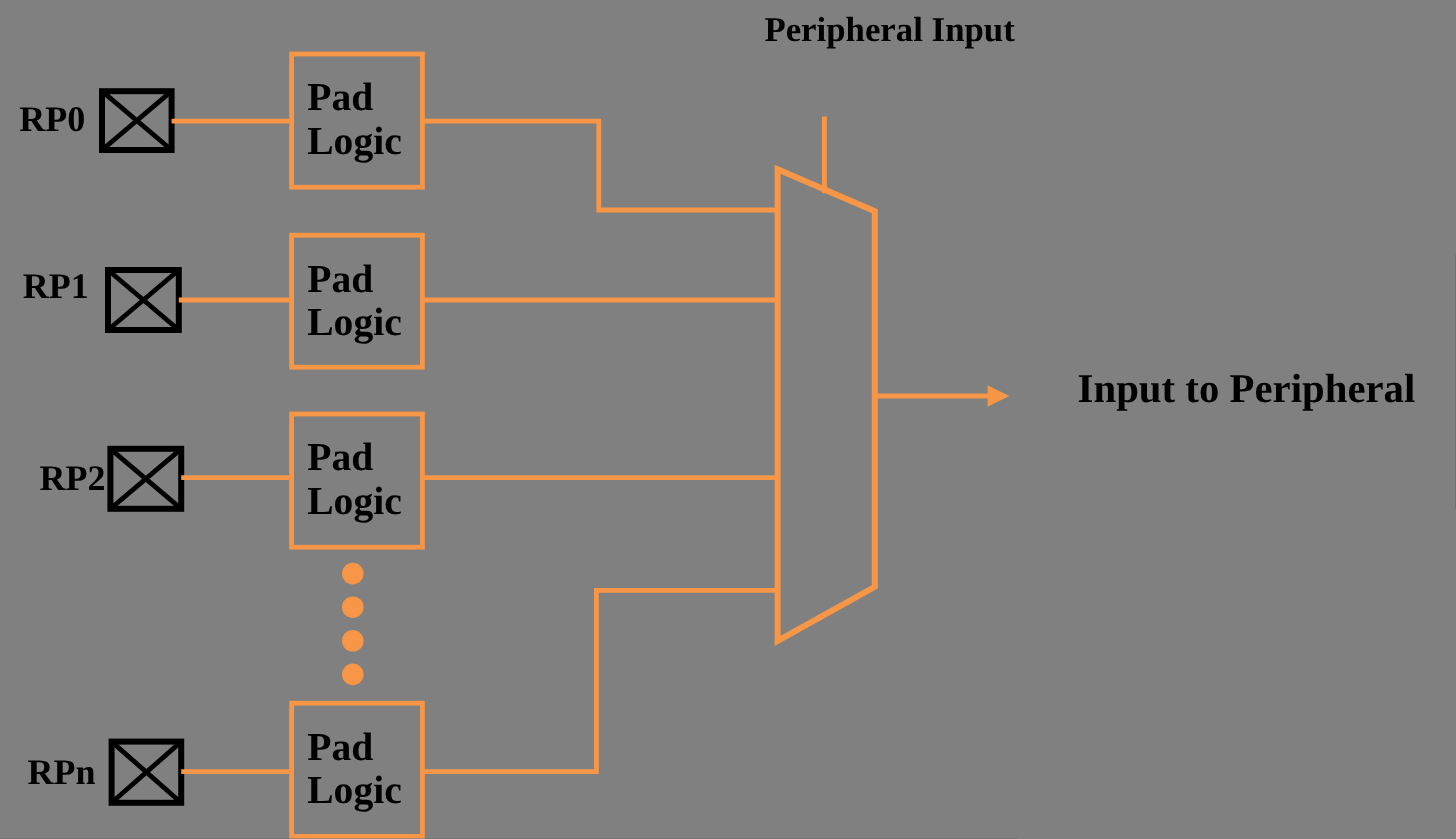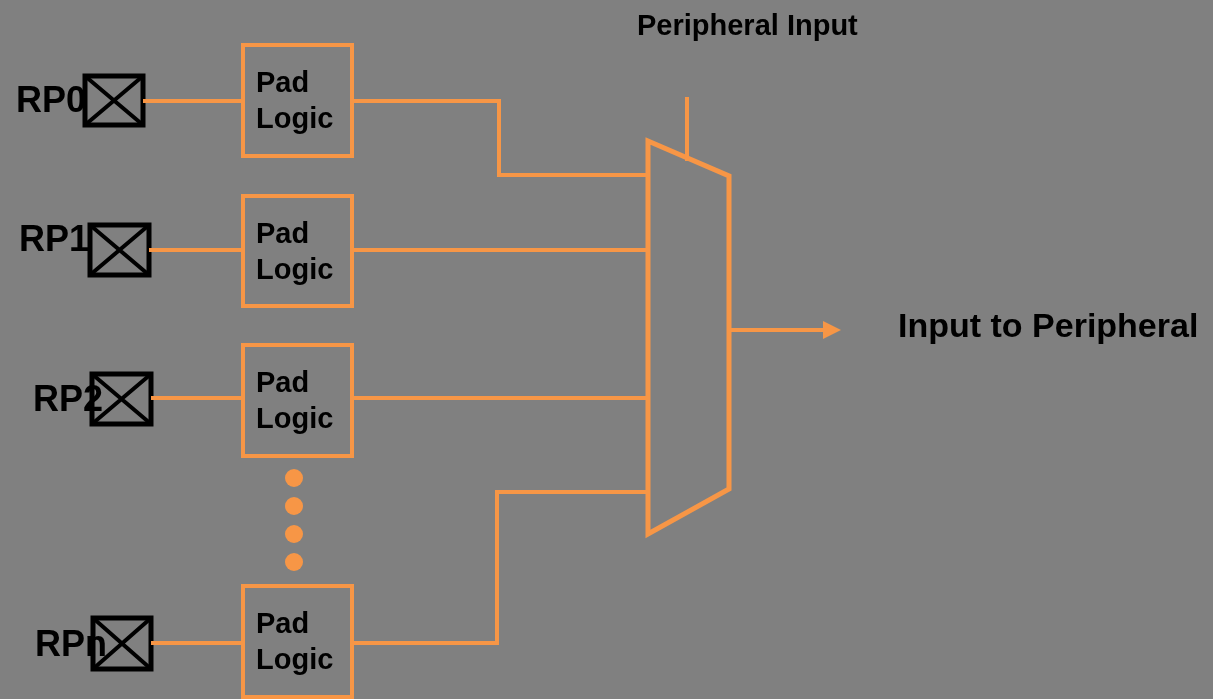"Peripheral Input" .txt { font-family: none -> Liberation Serif, serif }
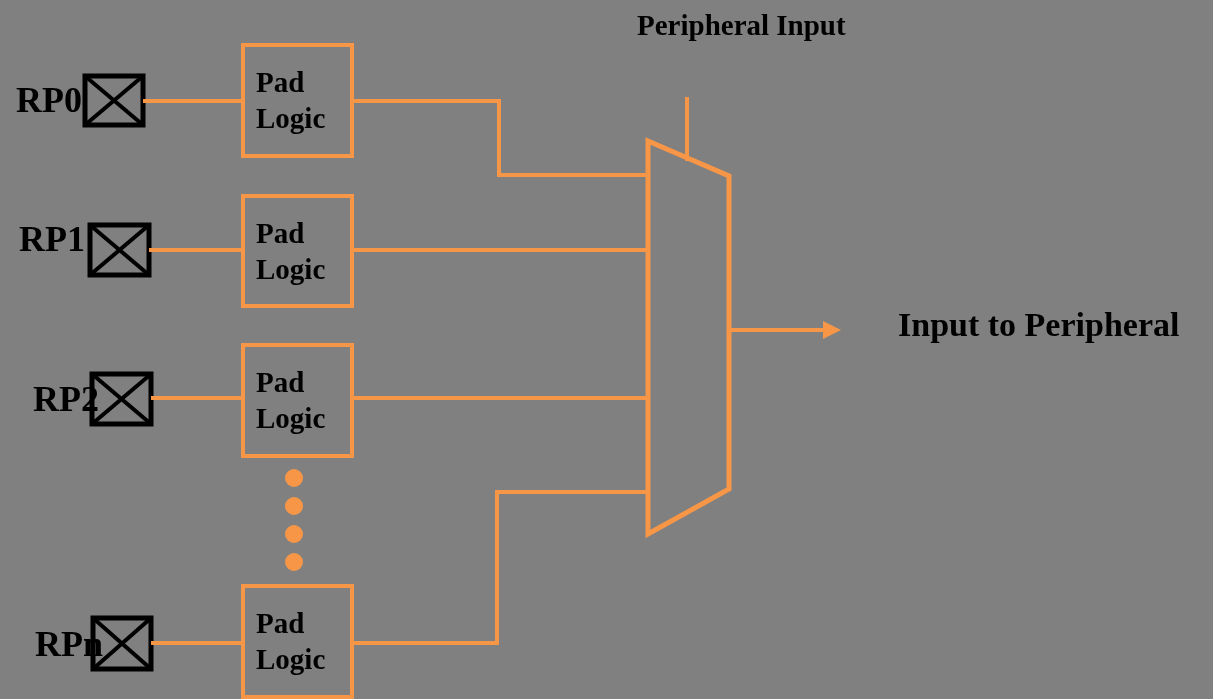"RP0" .pin-label { font-size: 36px -> 30px }
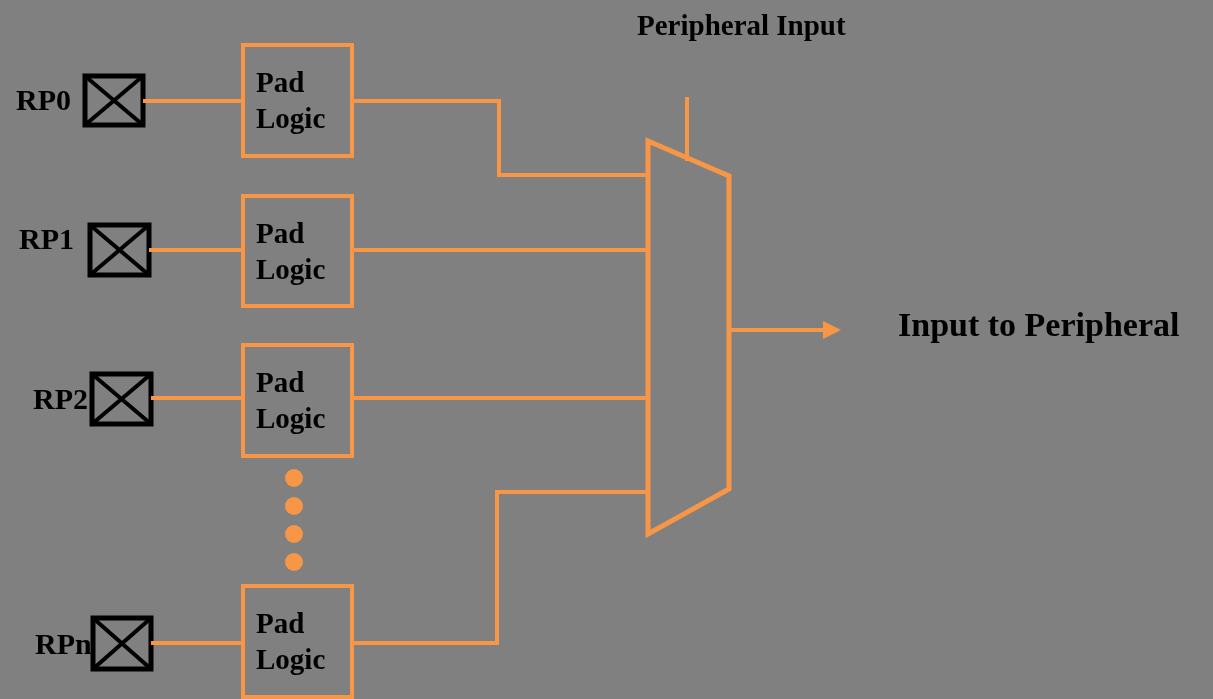"Pad" .padlogic-label { font-size: 29px -> 33px }
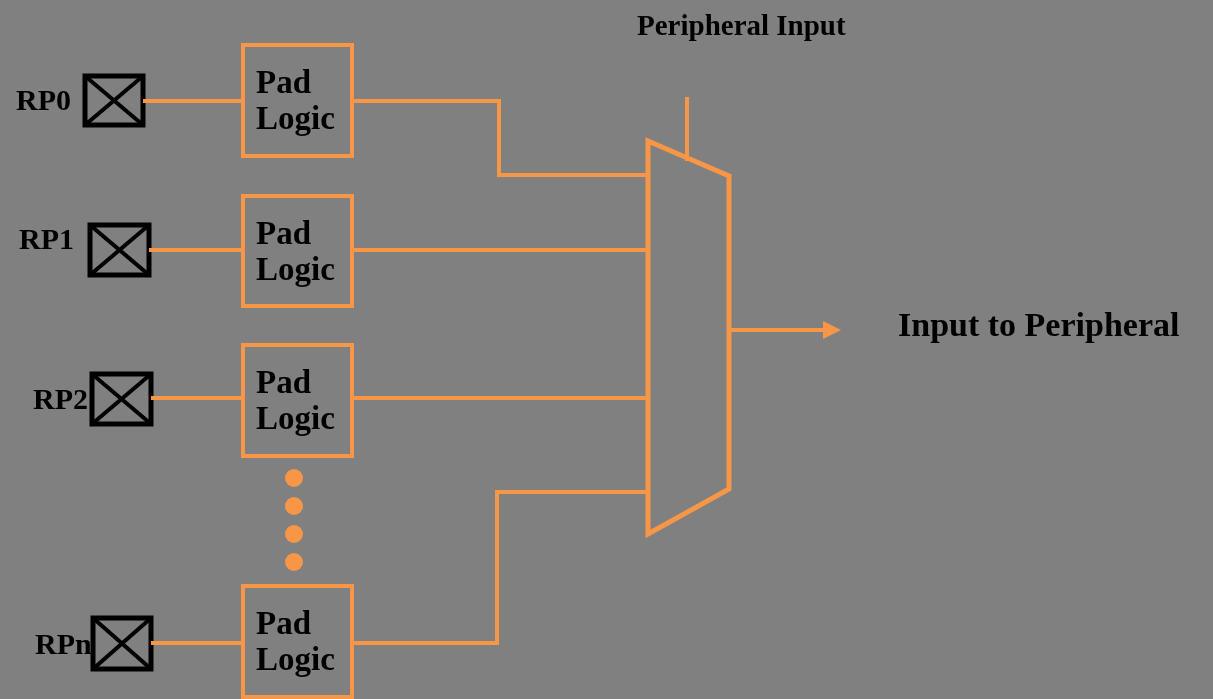"RPn" div.txt { left: 35px -> 23px }
